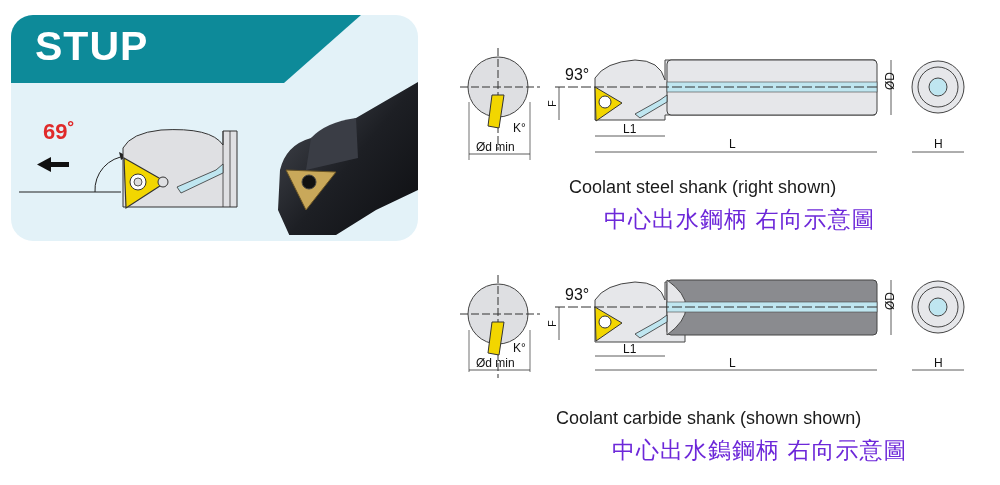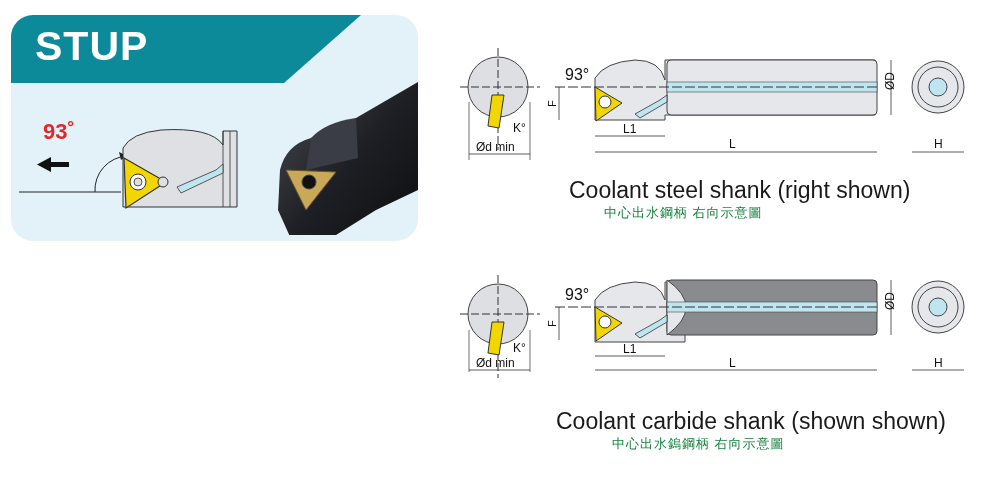"93˚" div.abs { text: 93 -> 69 }
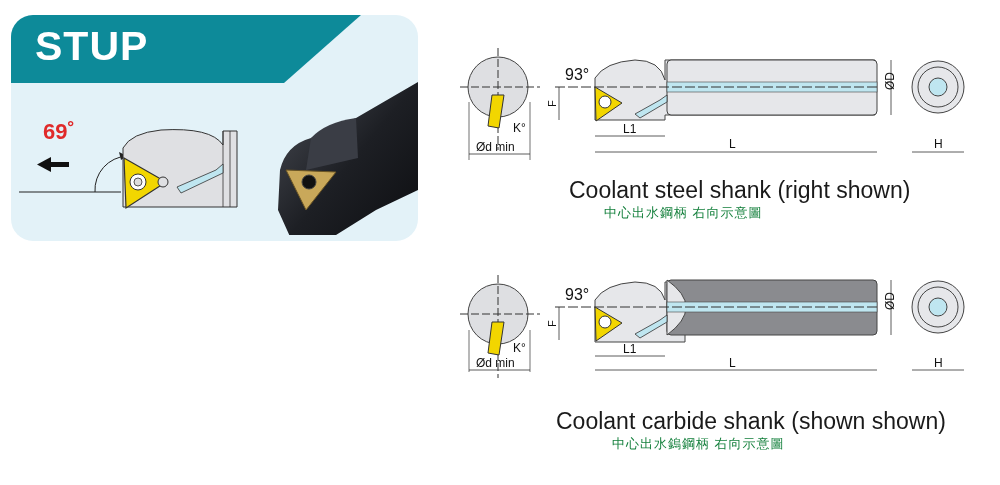"Coolant steel shank (right shown)" .cap { font-size: 23px -> 18px }
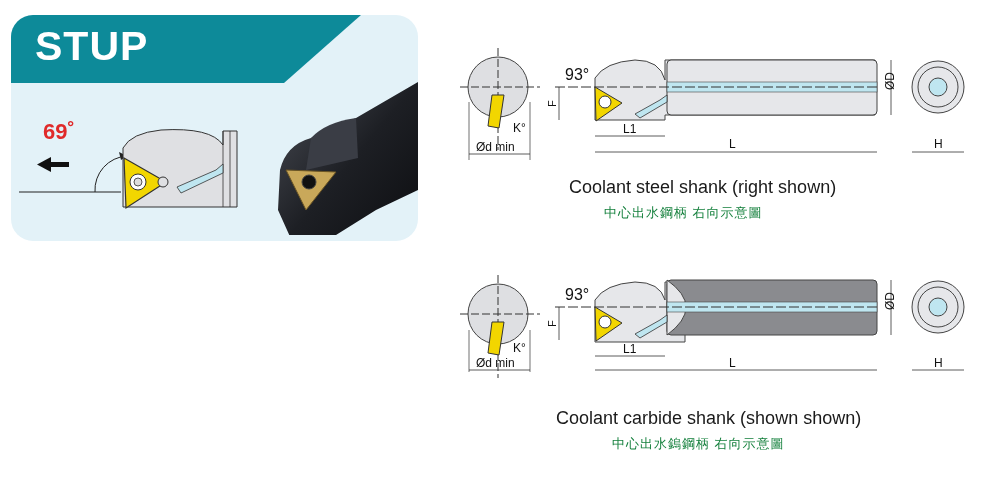"中心出水鋼柄 右向示意圖" .cap-cn { color: #15803d -> #6d28d9; font-size: 13px -> 23px }
